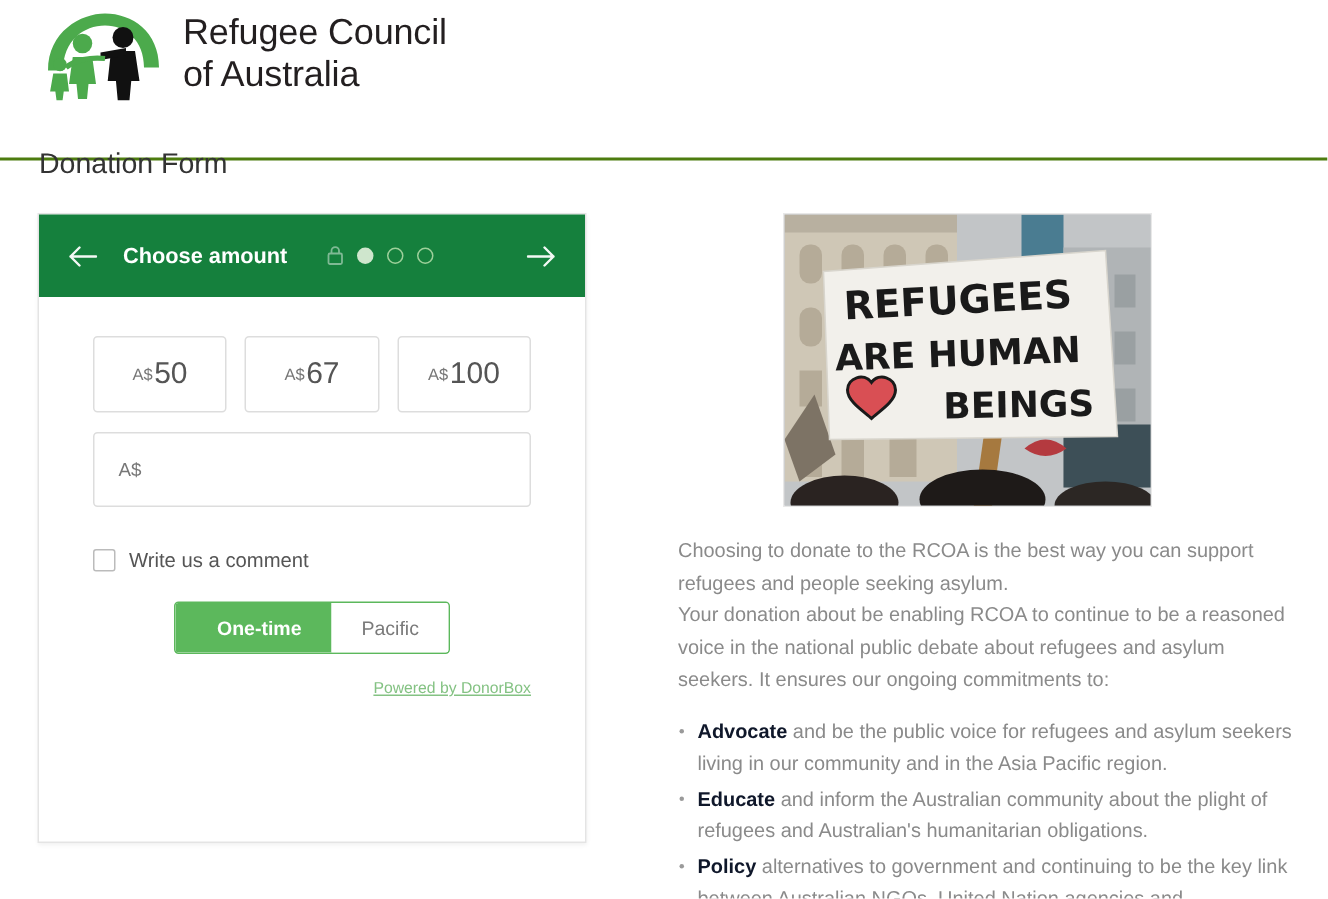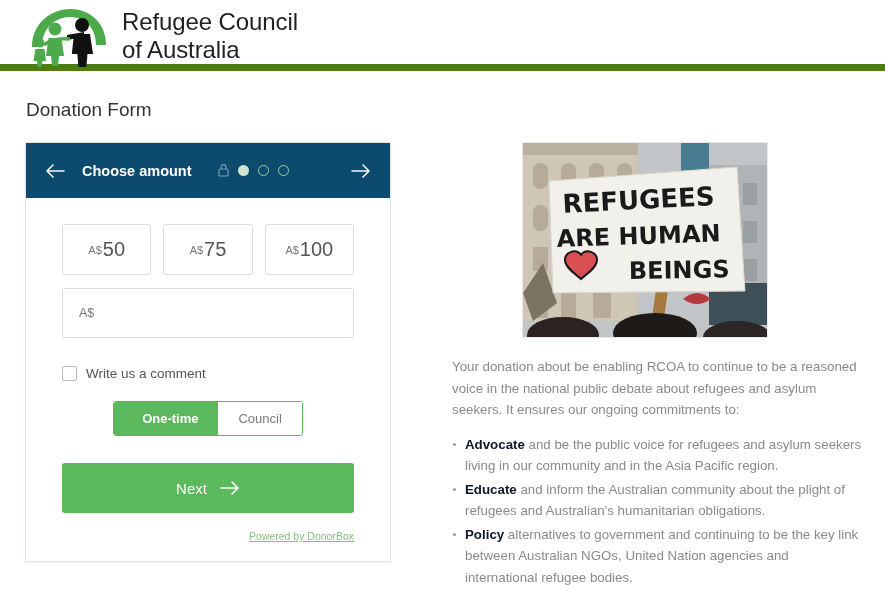"Refugee Council" .site-header { border-bottom: 7px solid #4d7c0f -> 2px solid #4d7c0f; height: 71px -> 107px }
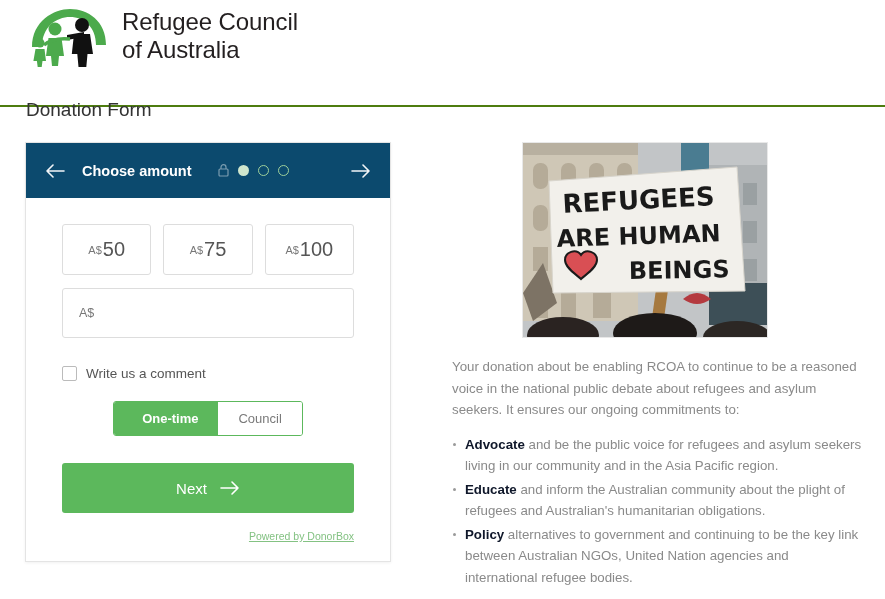"Choose amount" .form-header { background: #0c4a6e -> #15803d }
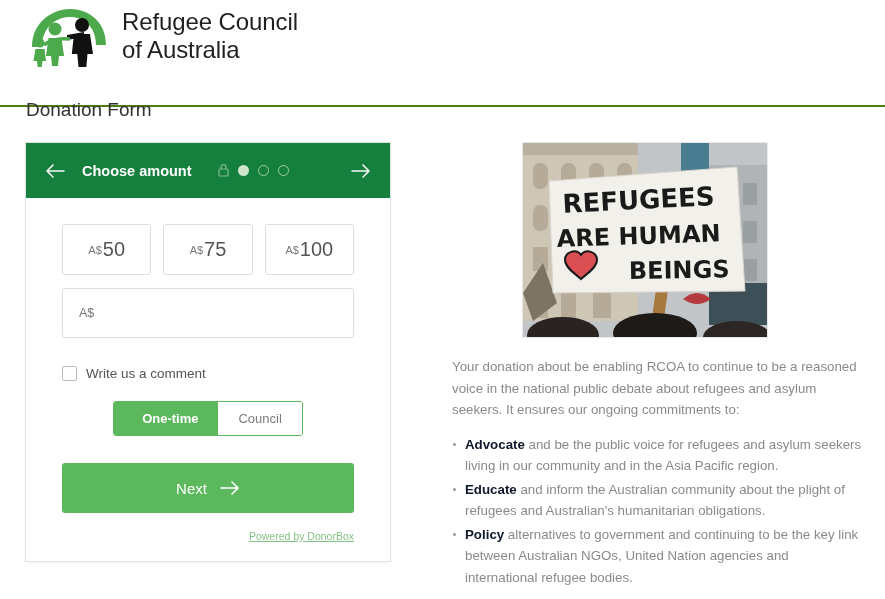"75" span.amt-val { text: 75 -> 67 }
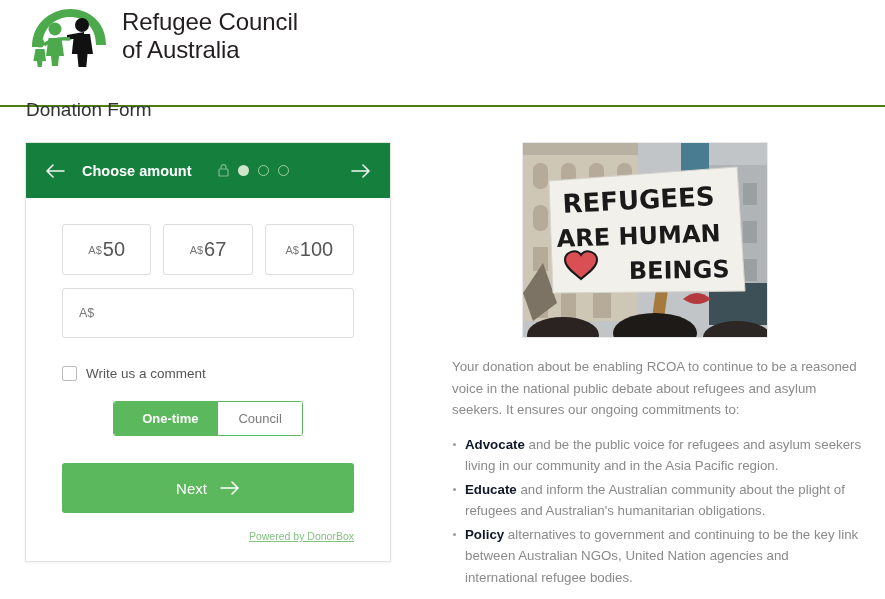"Choosing to donate to the" p { html: none -> <p>Choosing to donate to the RCOA is the best way you can support refugees and people seeking asylum.</p> }
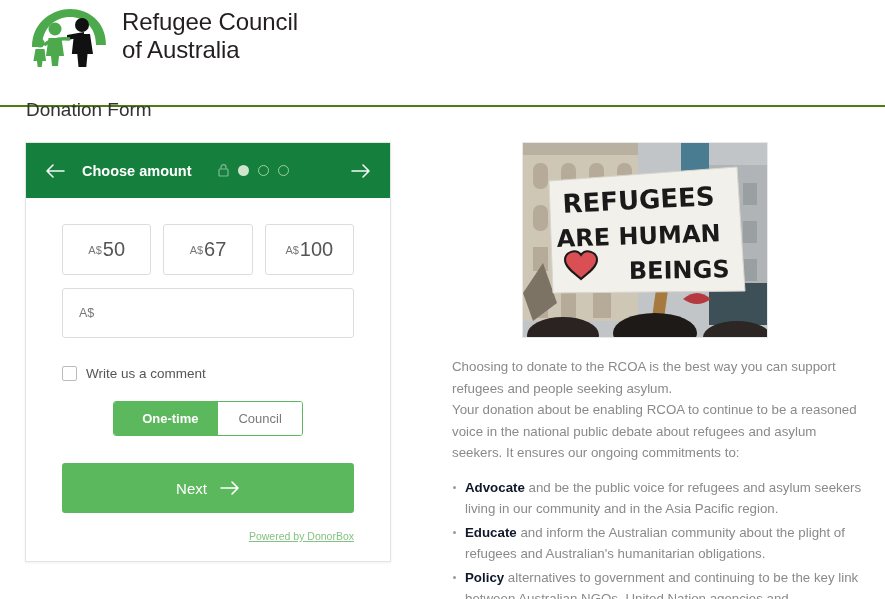"Council" span.toggle-opt { text: Council -> Pacific }
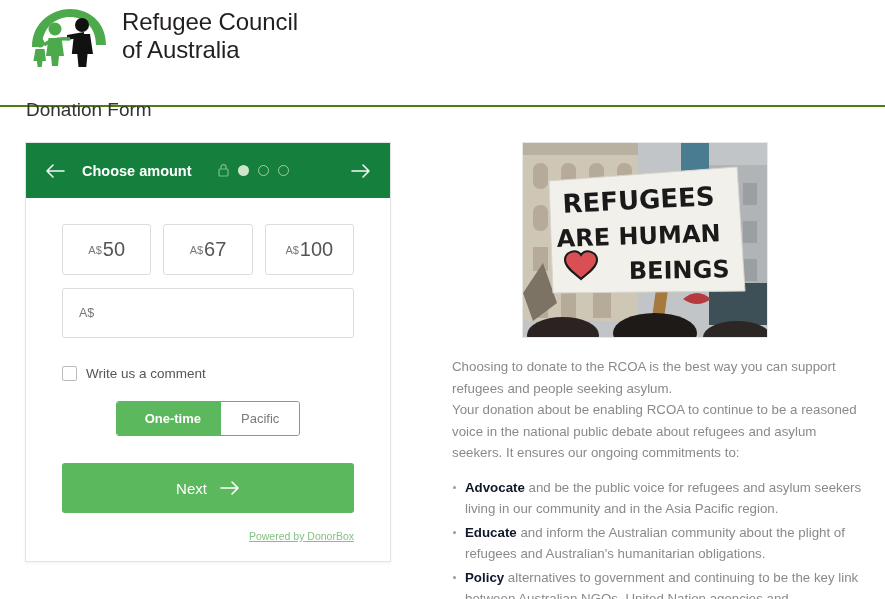"Next" div.next-btn { html: <div> <span>Next</span> <span> <svg> <path></path> </svg> </span> </div> -> none }
